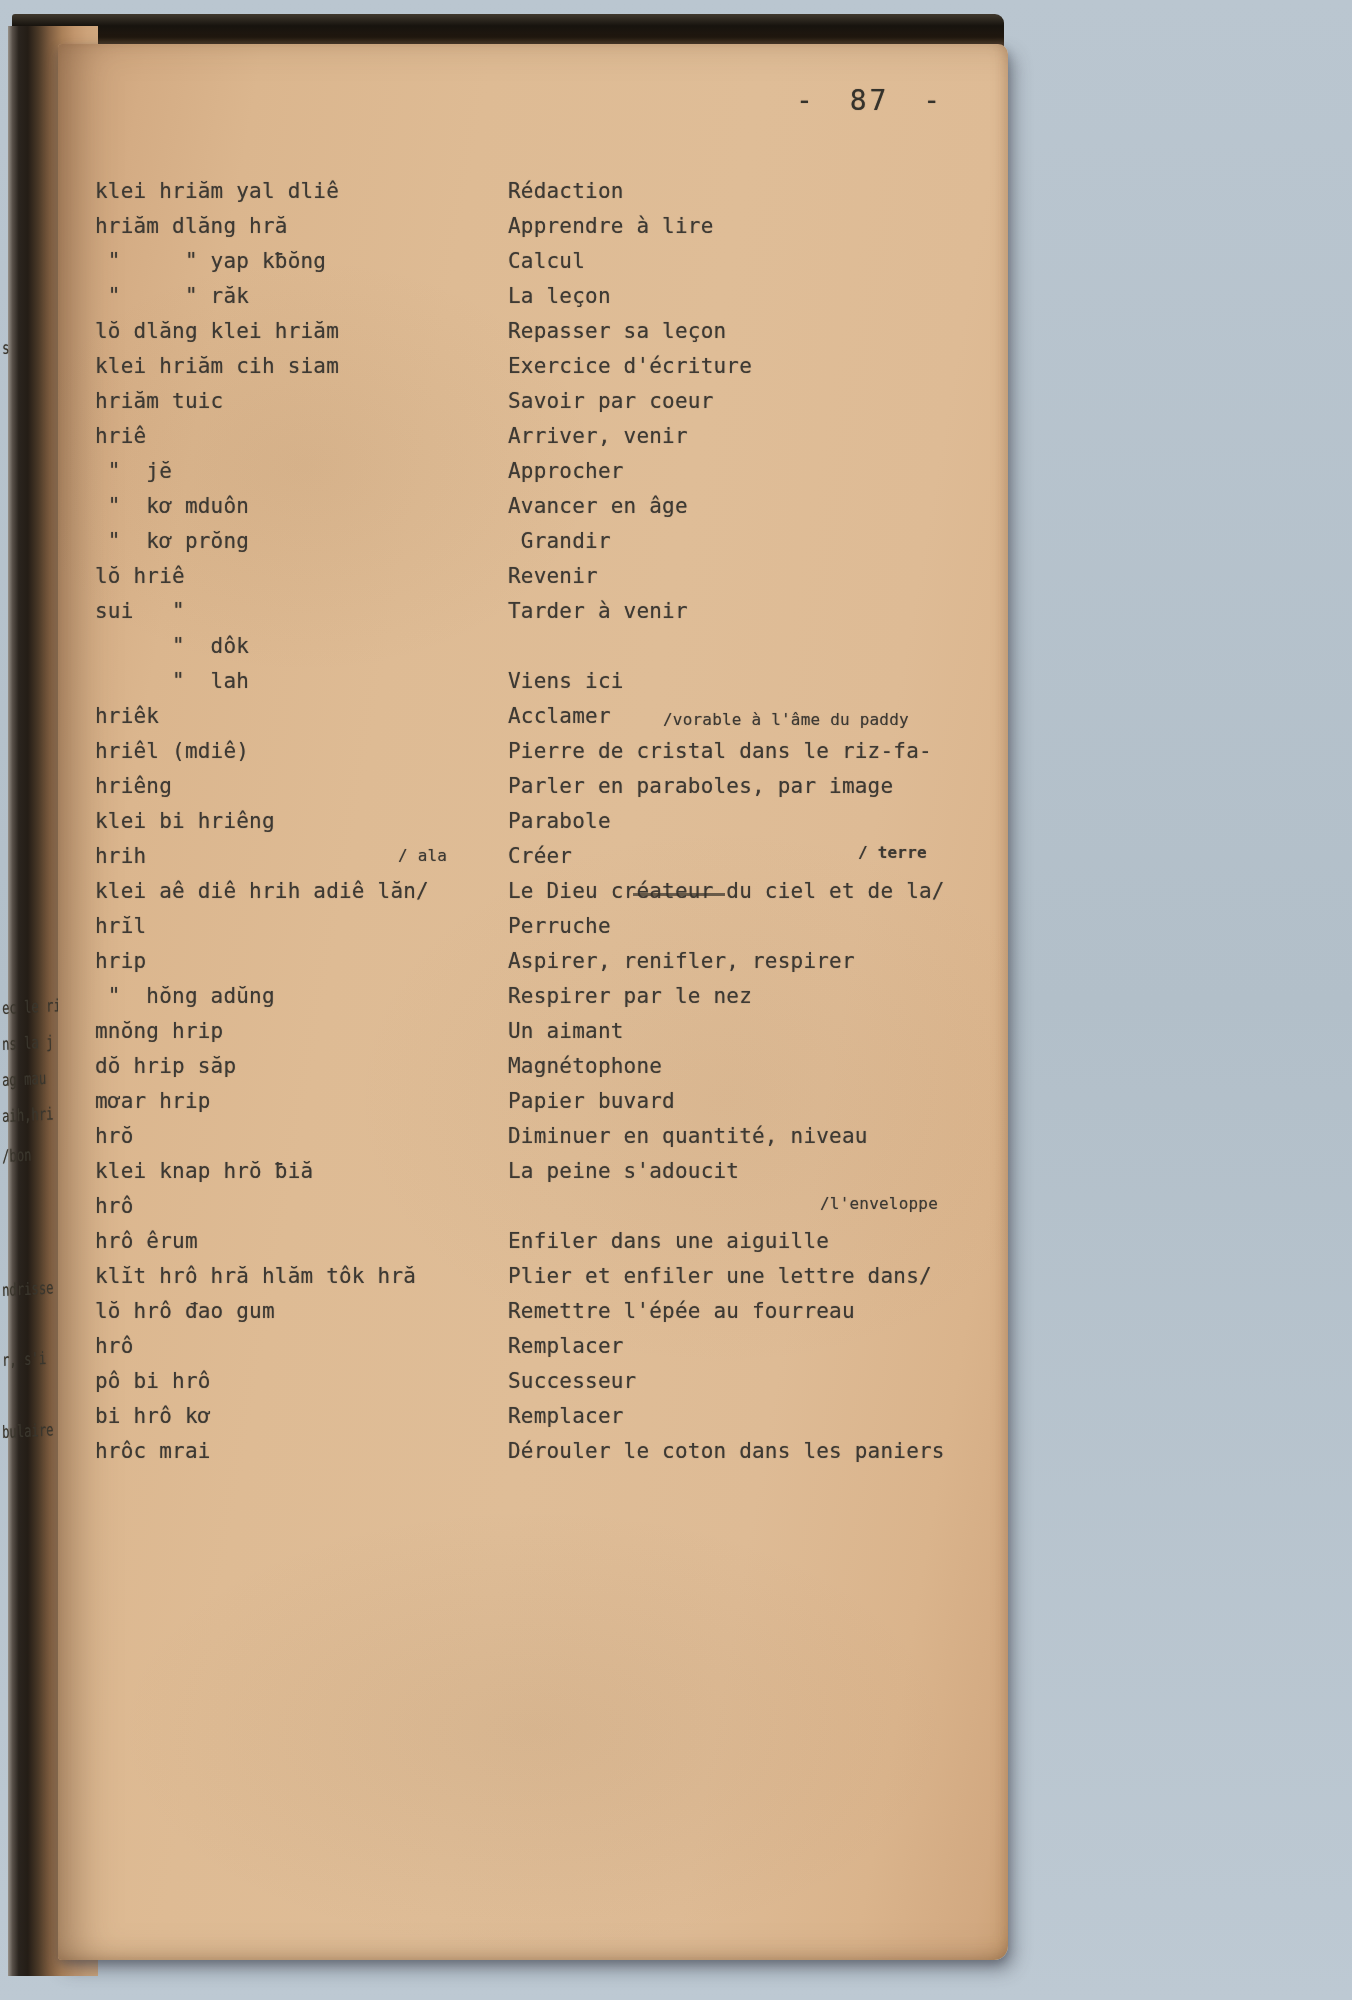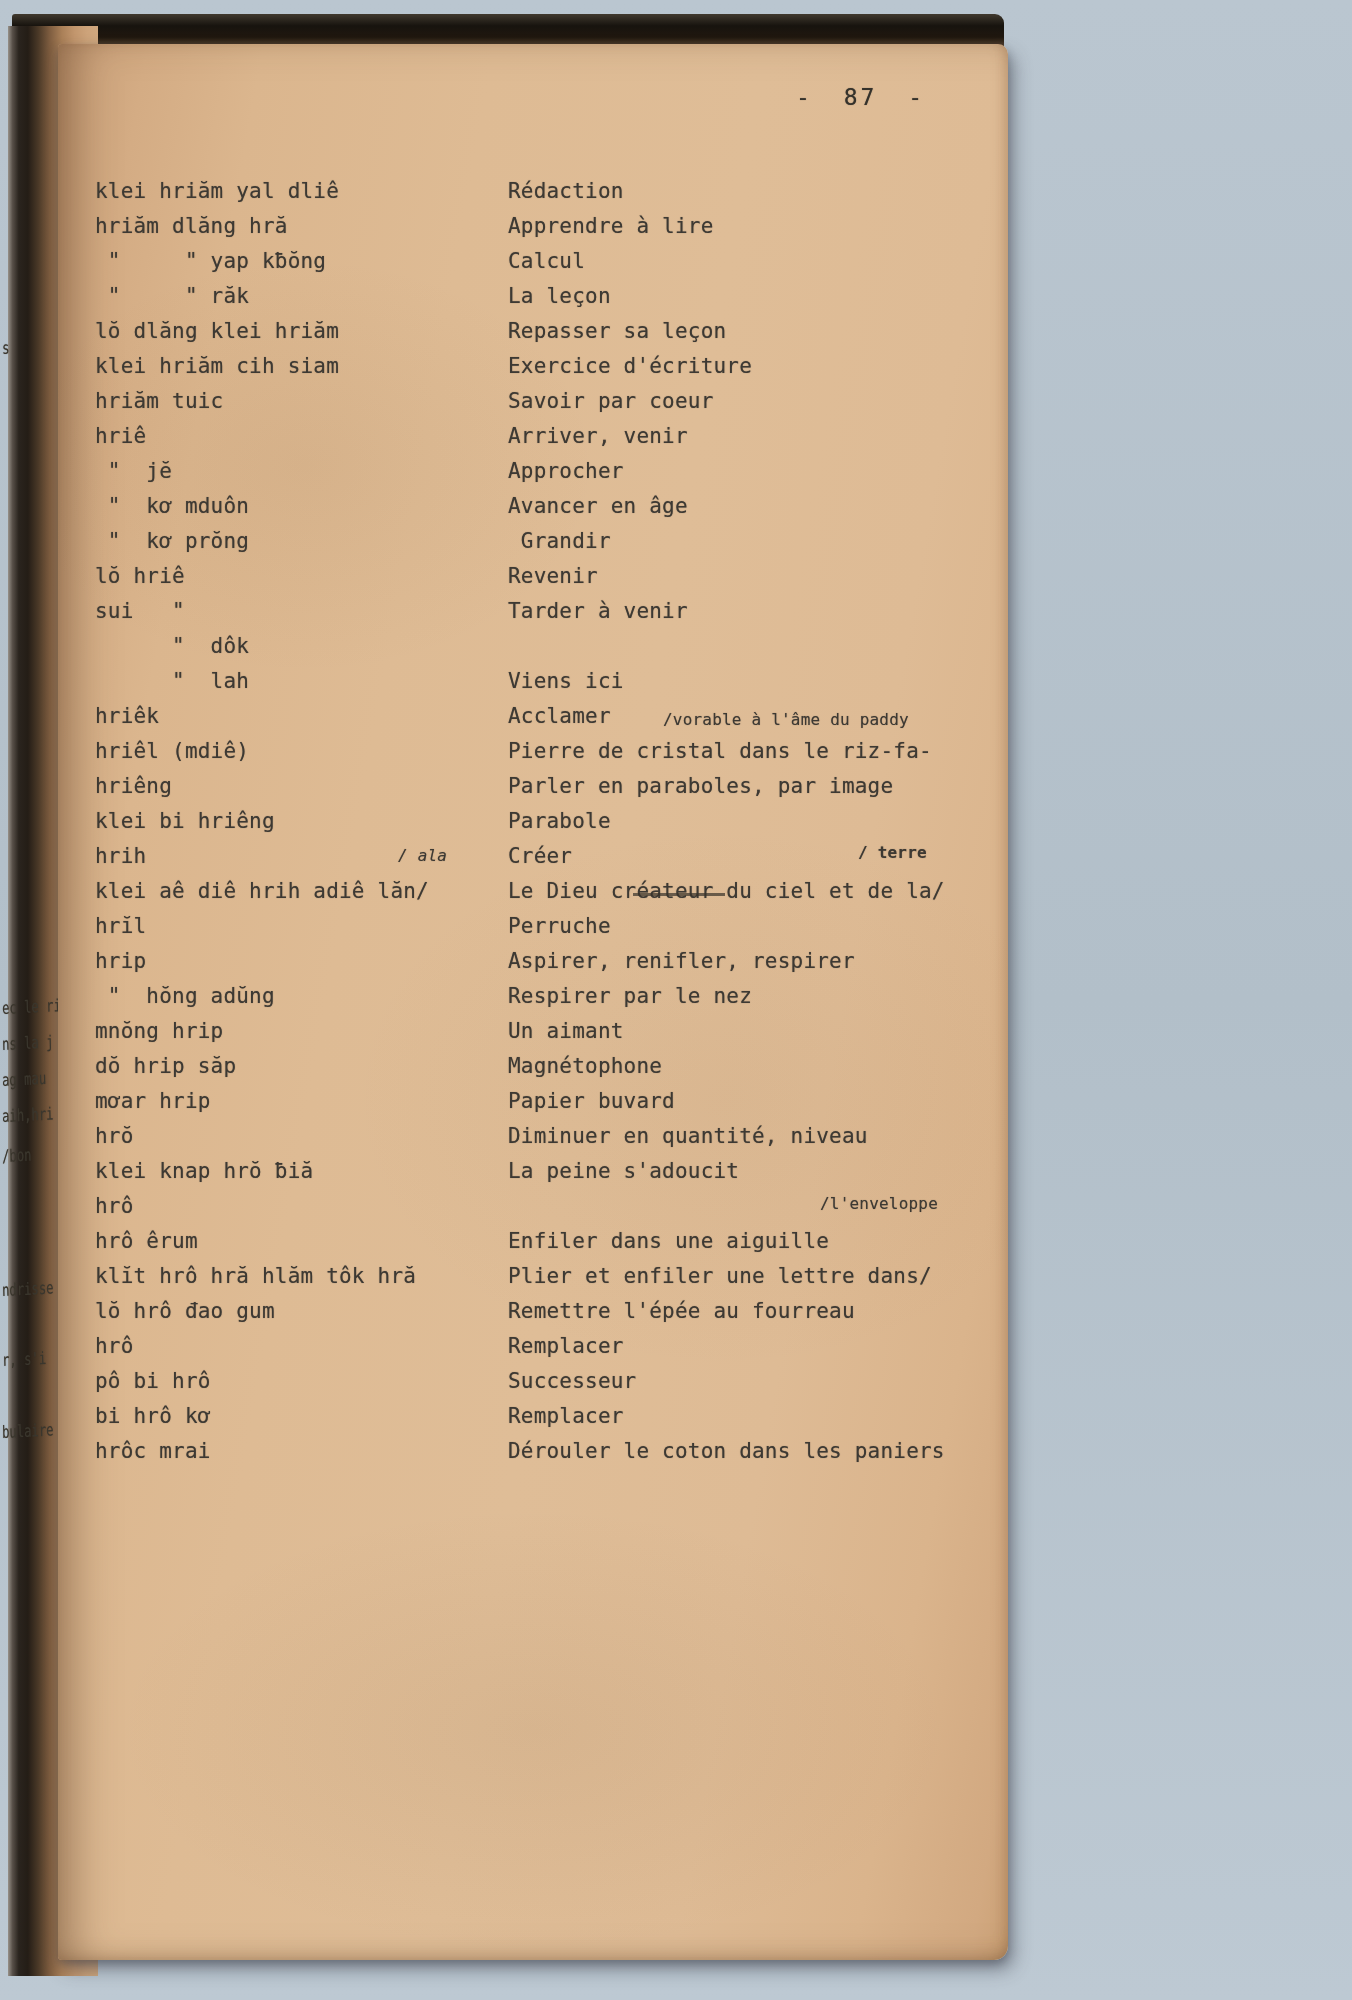"- 87 -" .page-number { font-size: 23px -> 28px }
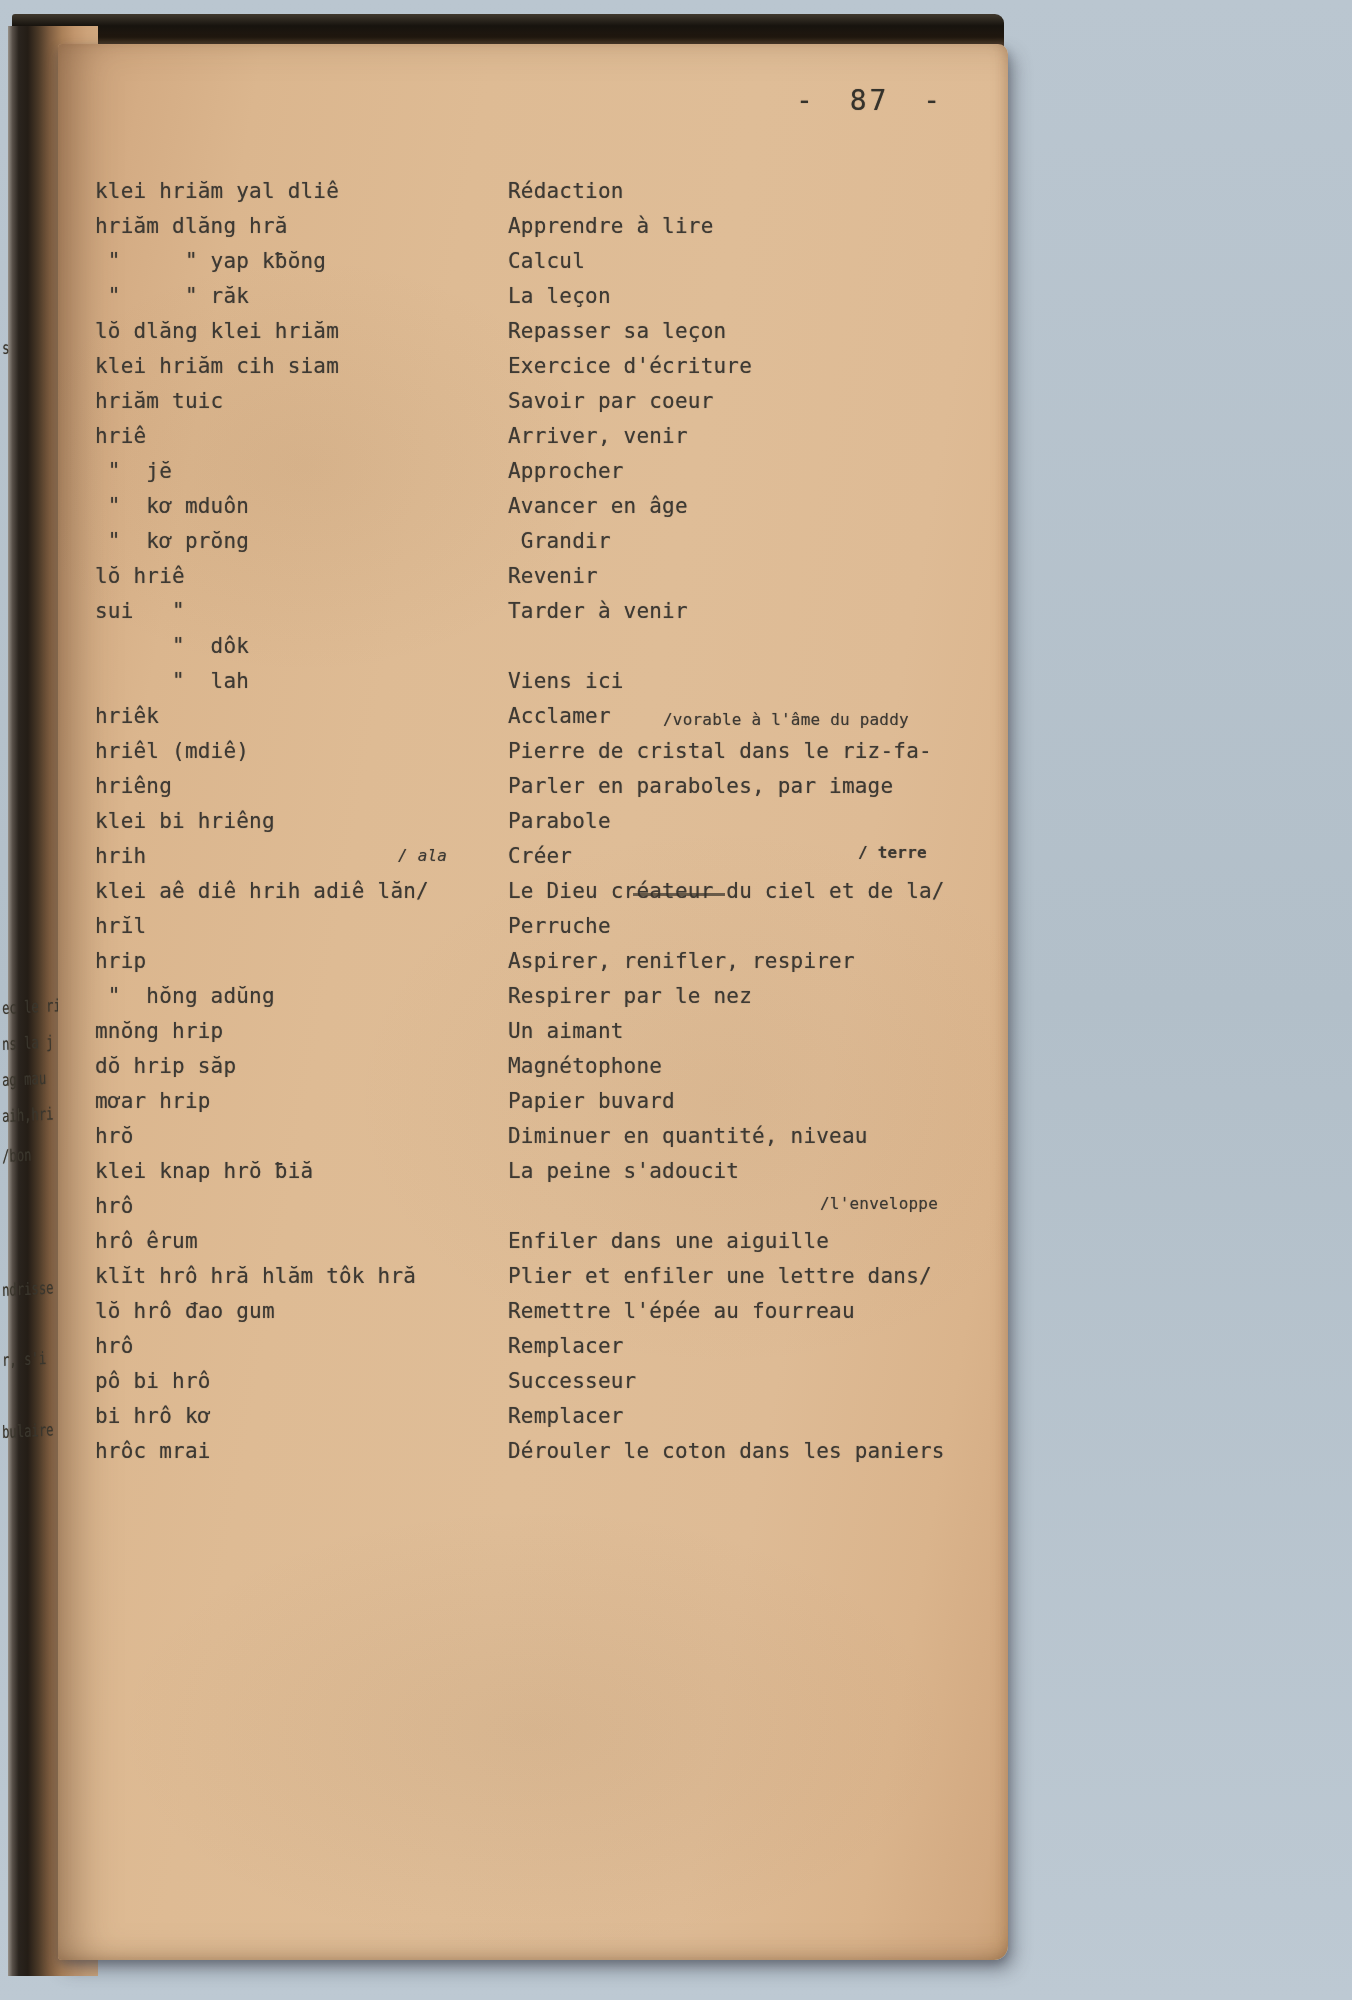"/ ala" .note-2 { font-style: italic -> none }
